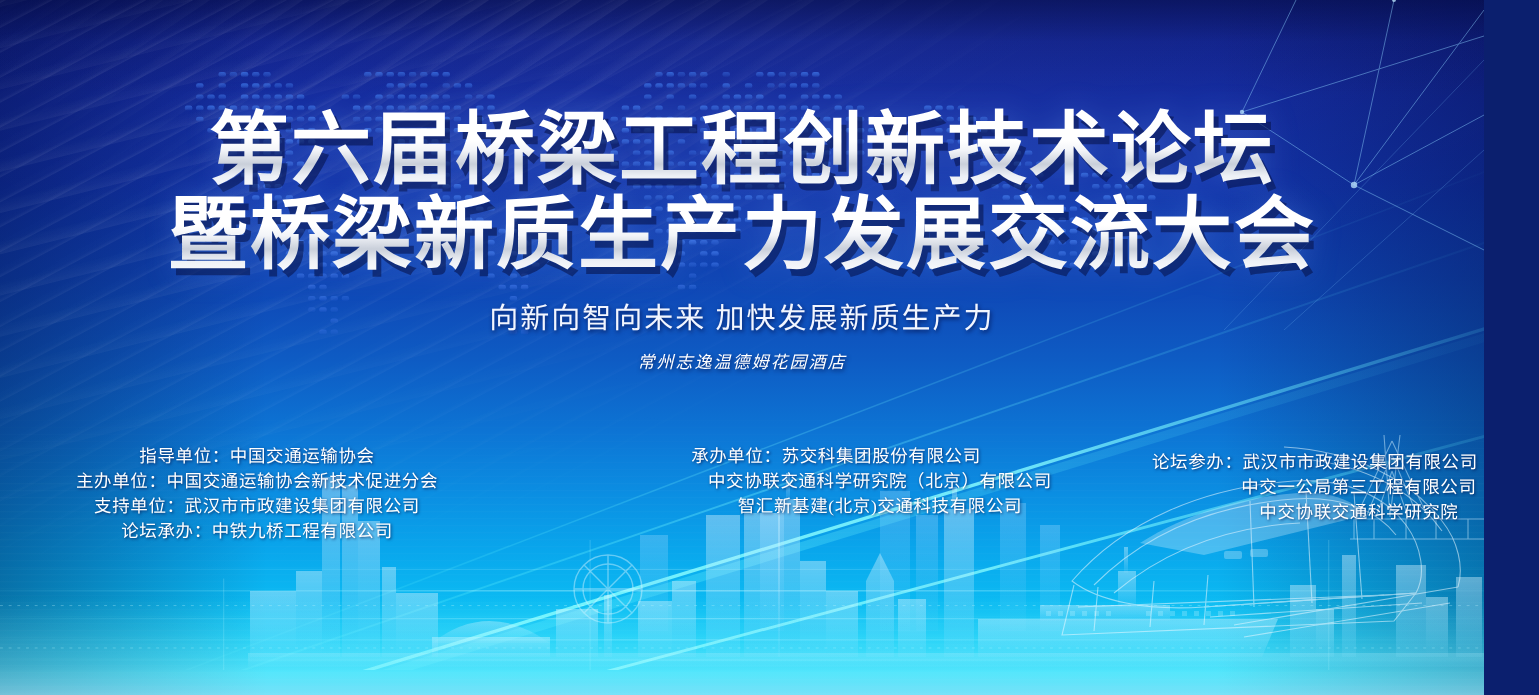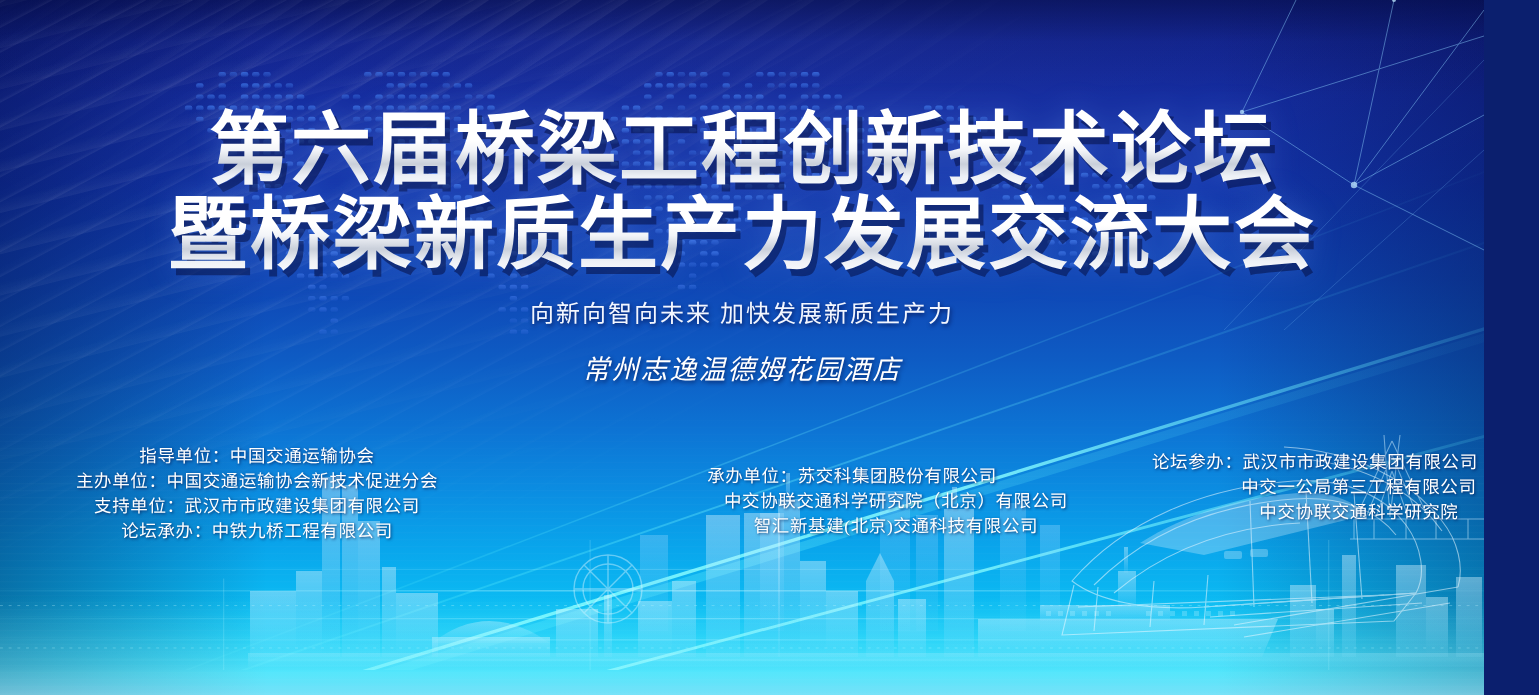"向新向智向未来 加快发展新质生产力" .slogan { font-size: 24px -> 29px }
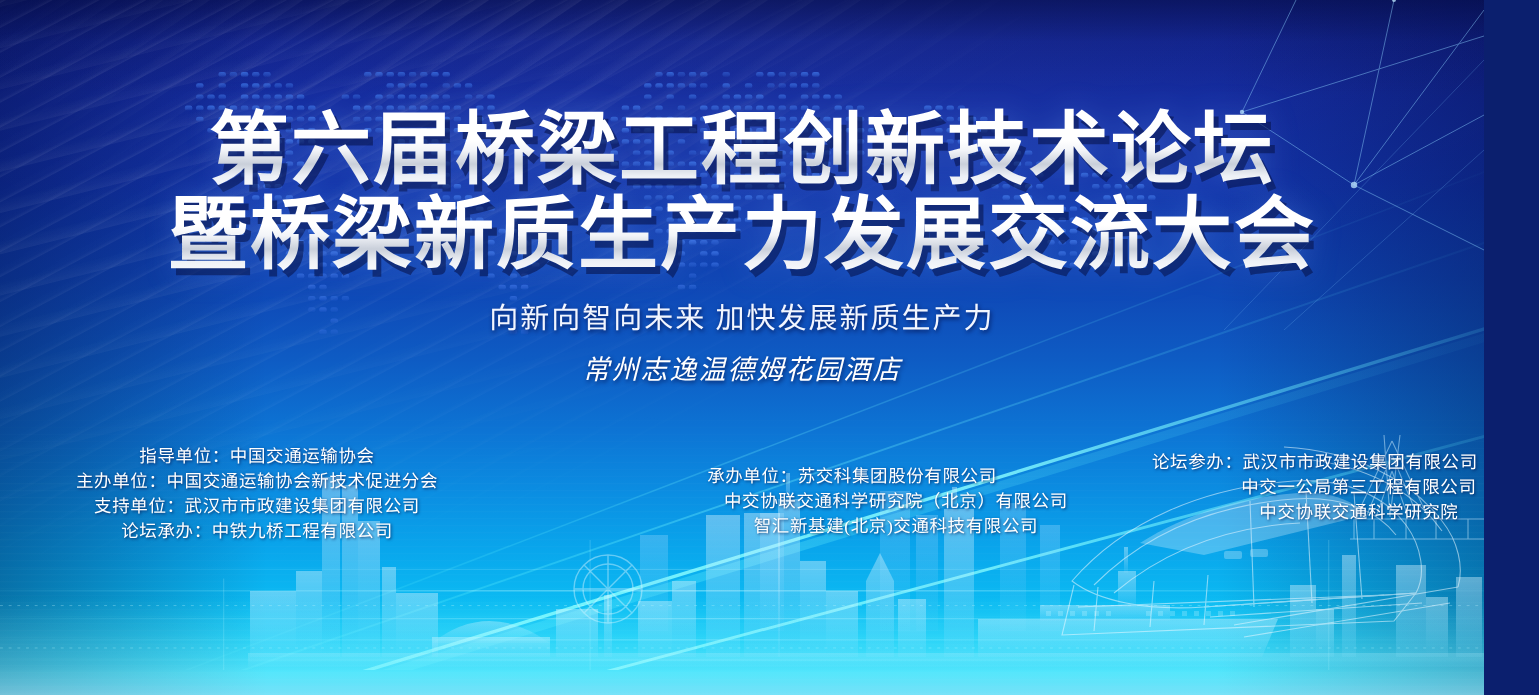"常州志逸温德姆花园酒店" .venue { font-size: 27px -> 17px }
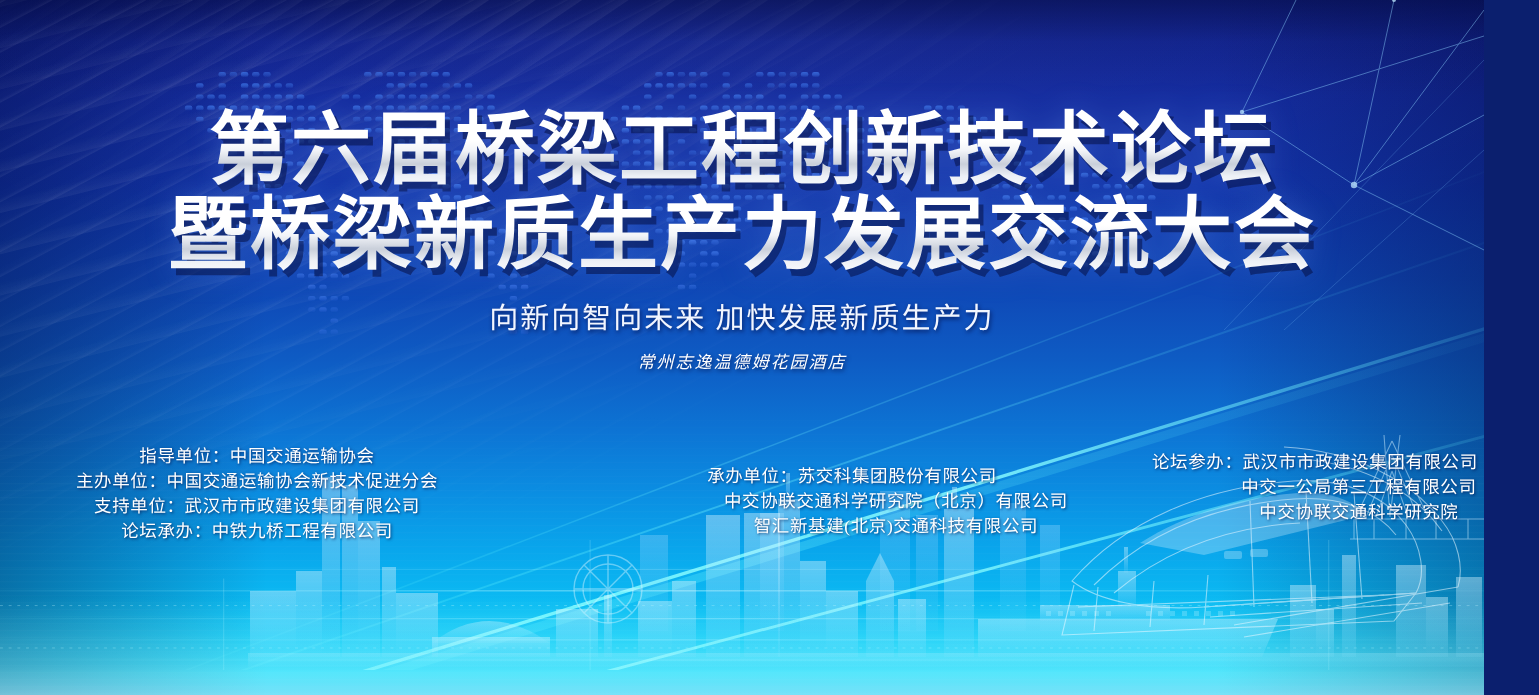"承办单位：苏交科集团股份有限公司" .col-mid { margin-left: 16px -> none; top: 20px -> 0 }
